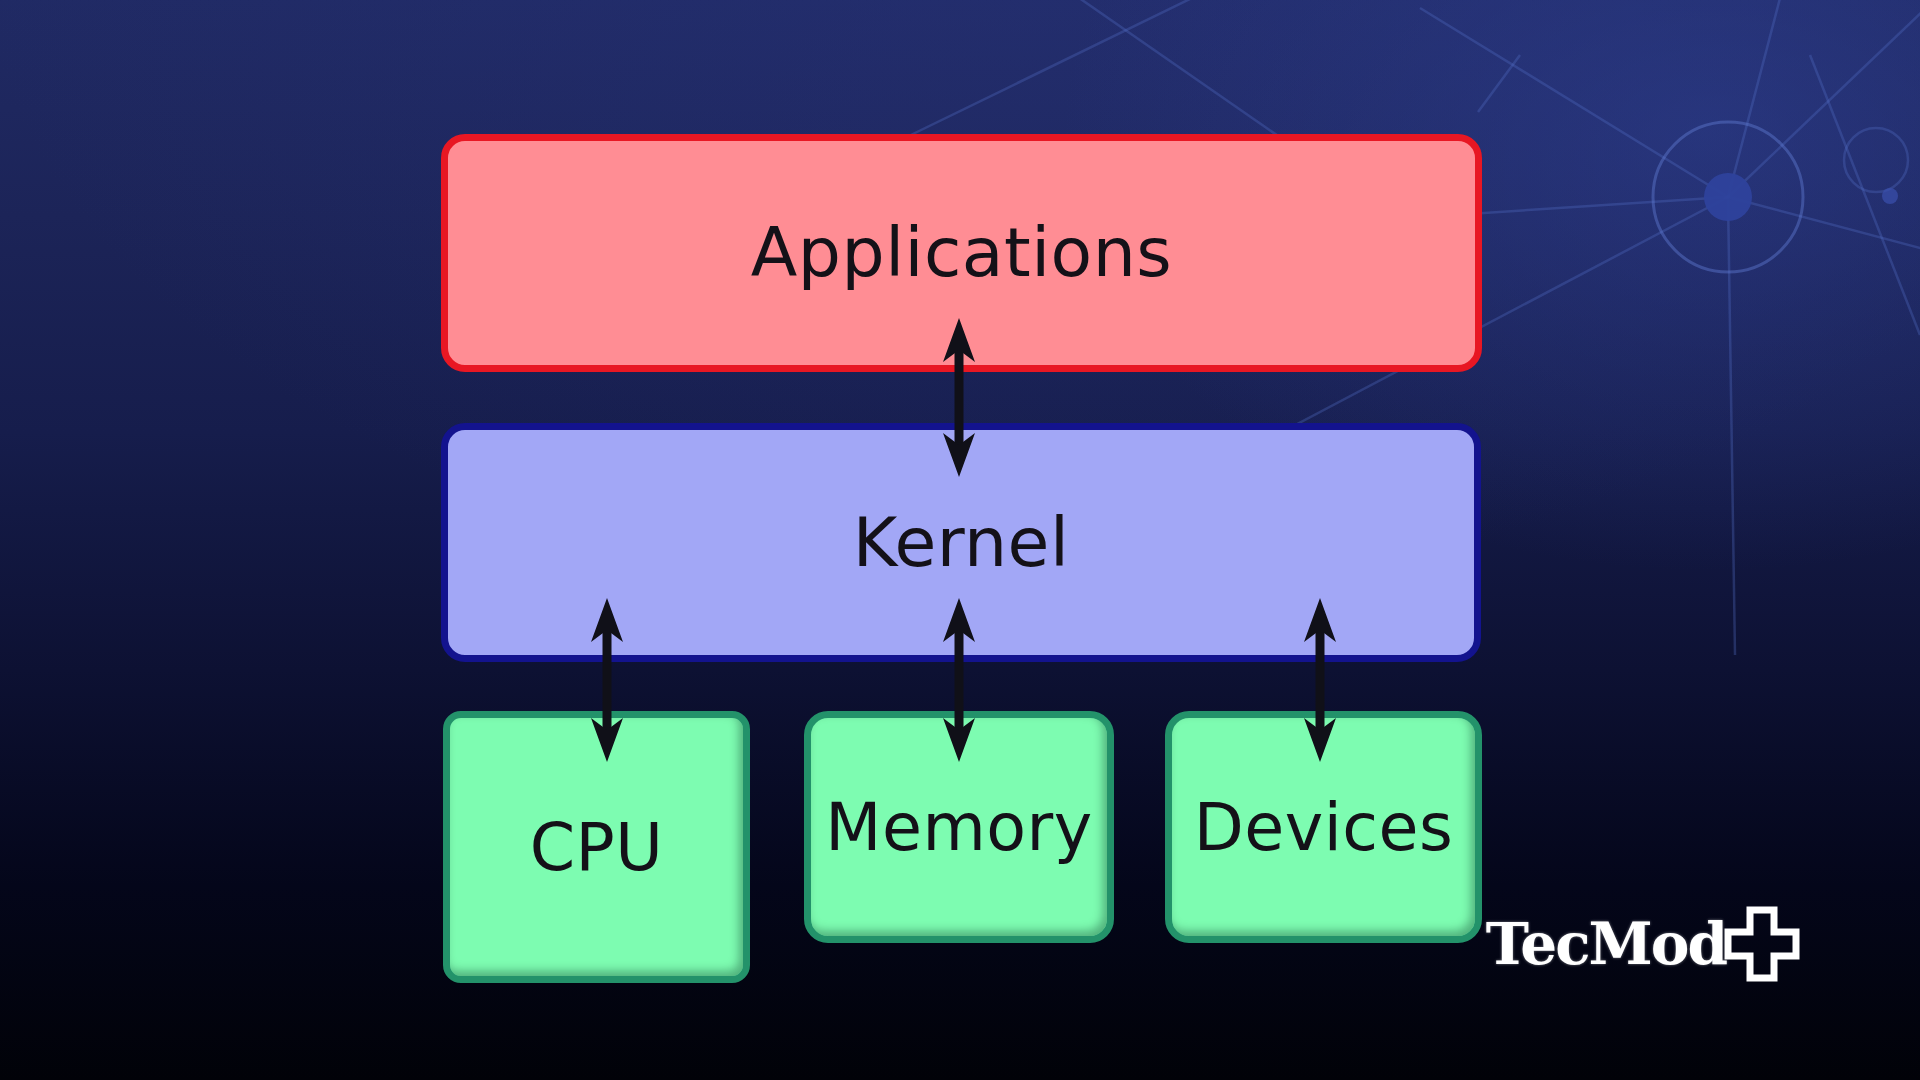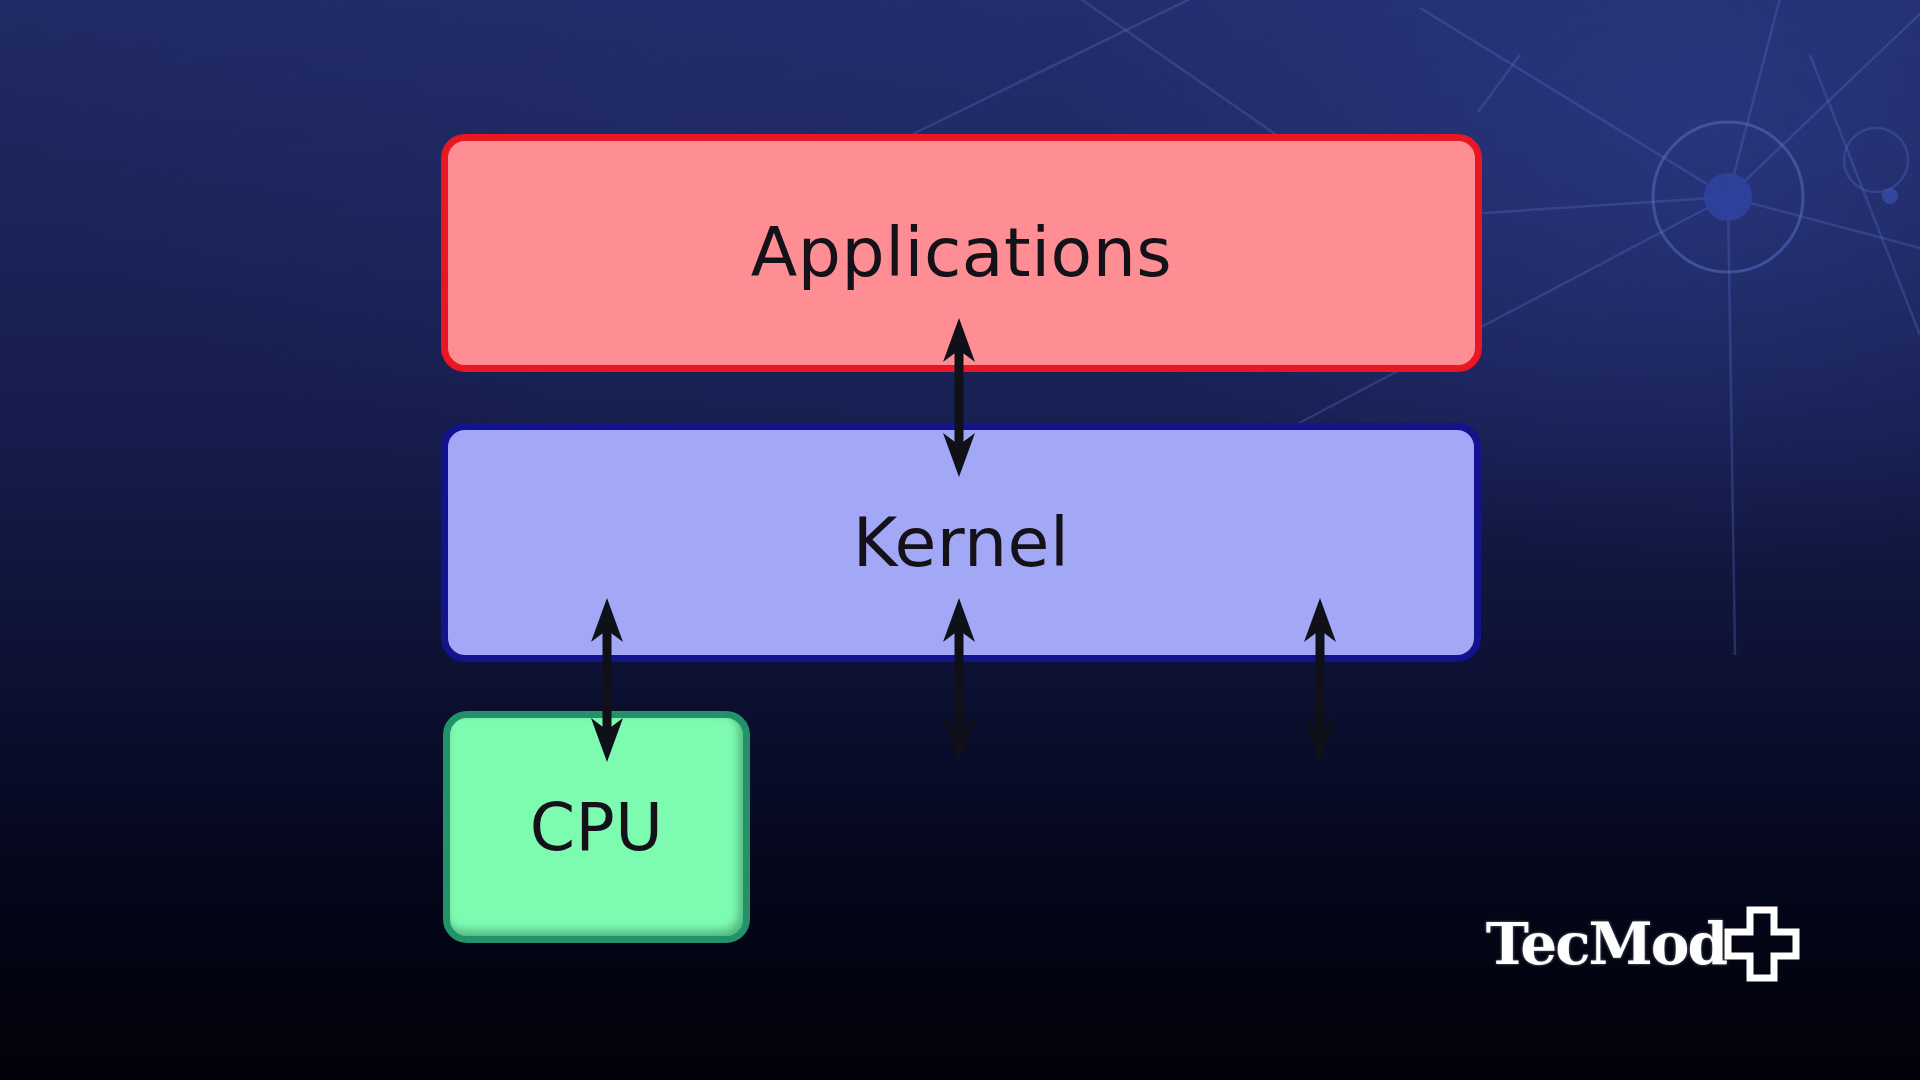"CPU" .node-cpu { border-radius: none -> 18px; height: 232px -> 272px }
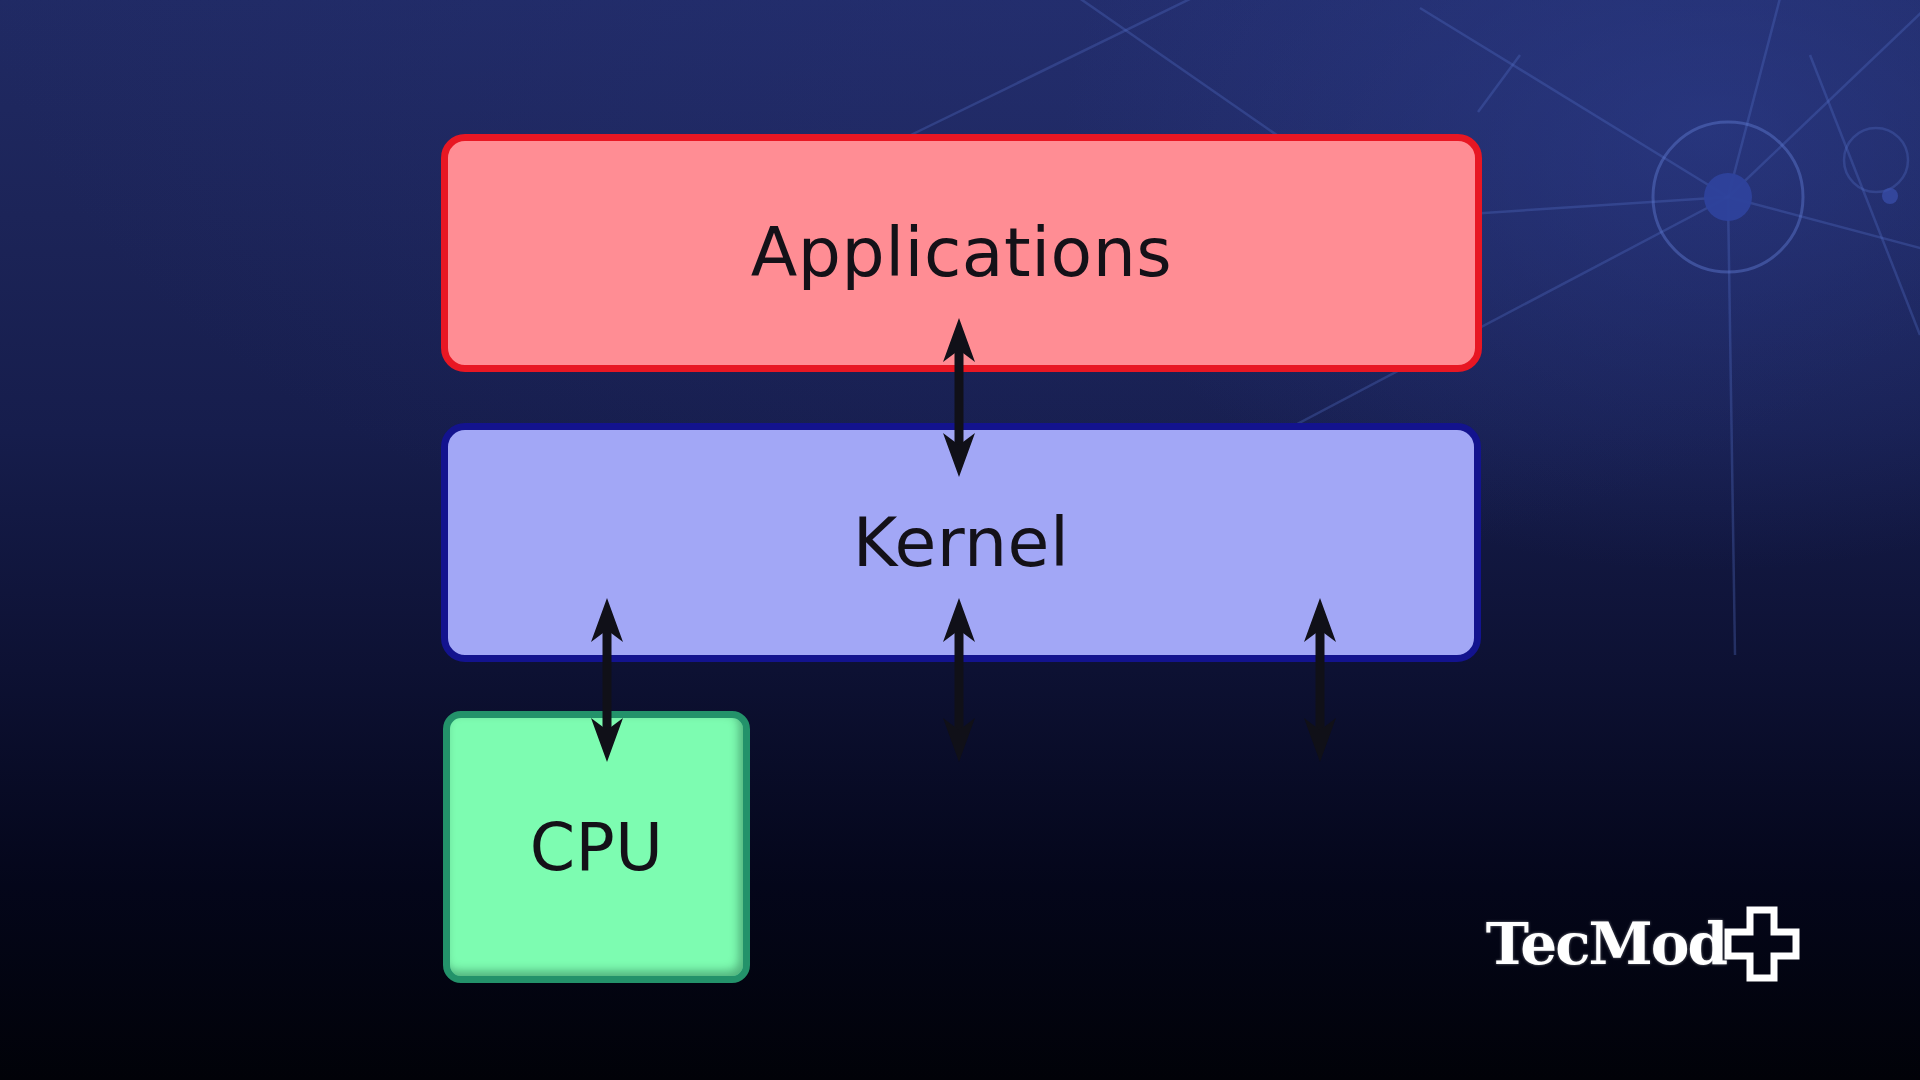"Memory" div.node { html: none -> <div> <span>Memory</span> </div> }
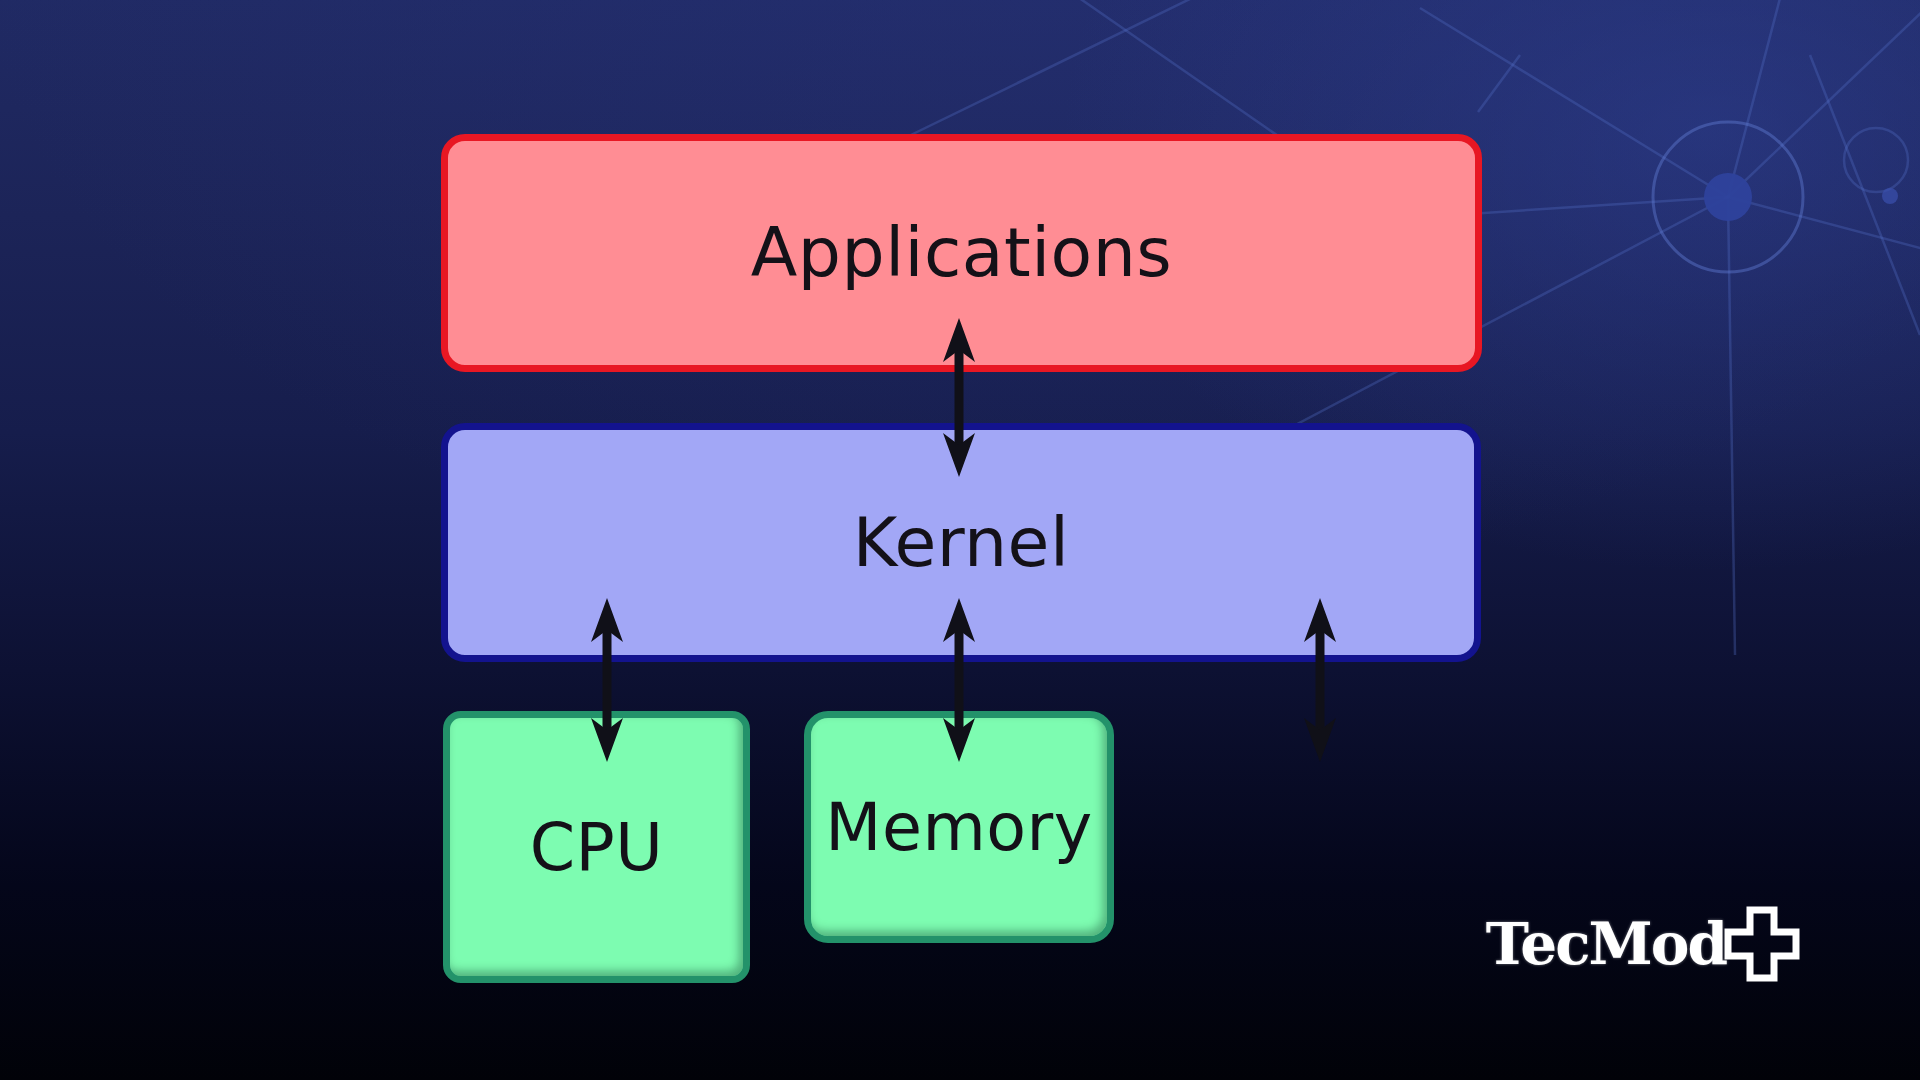"Devices" div.node { html: none -> <div> <span>Devices</span> </div> }
